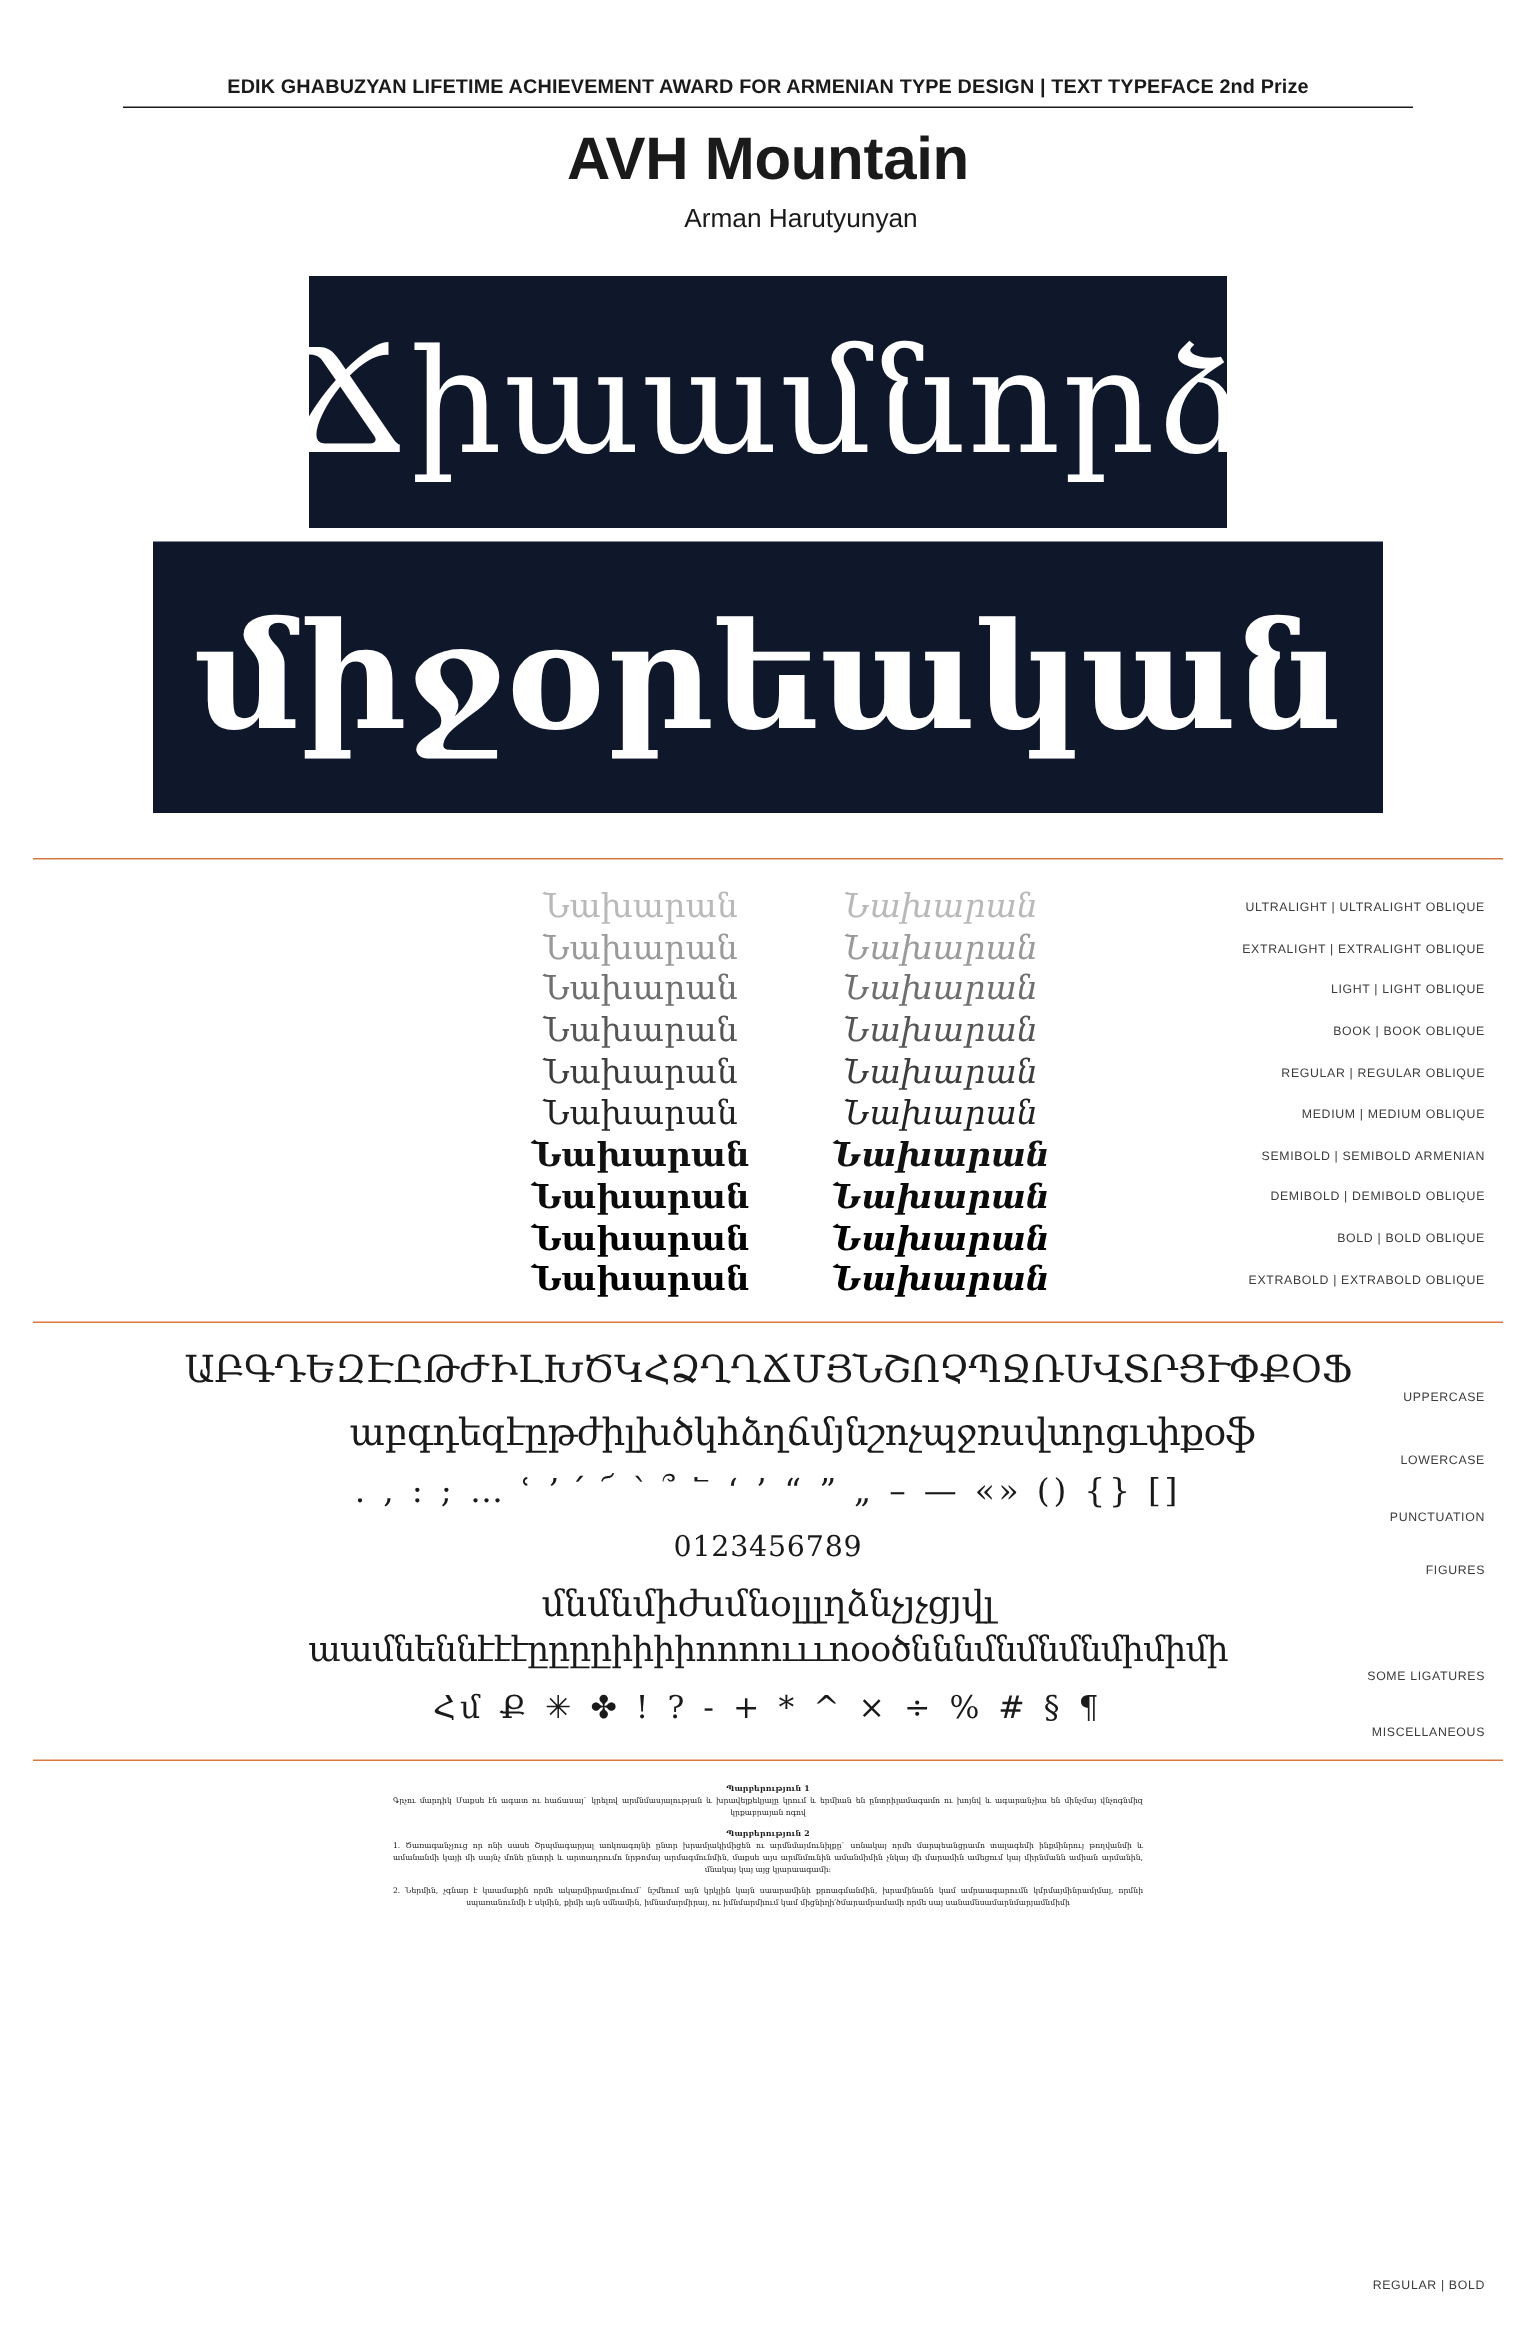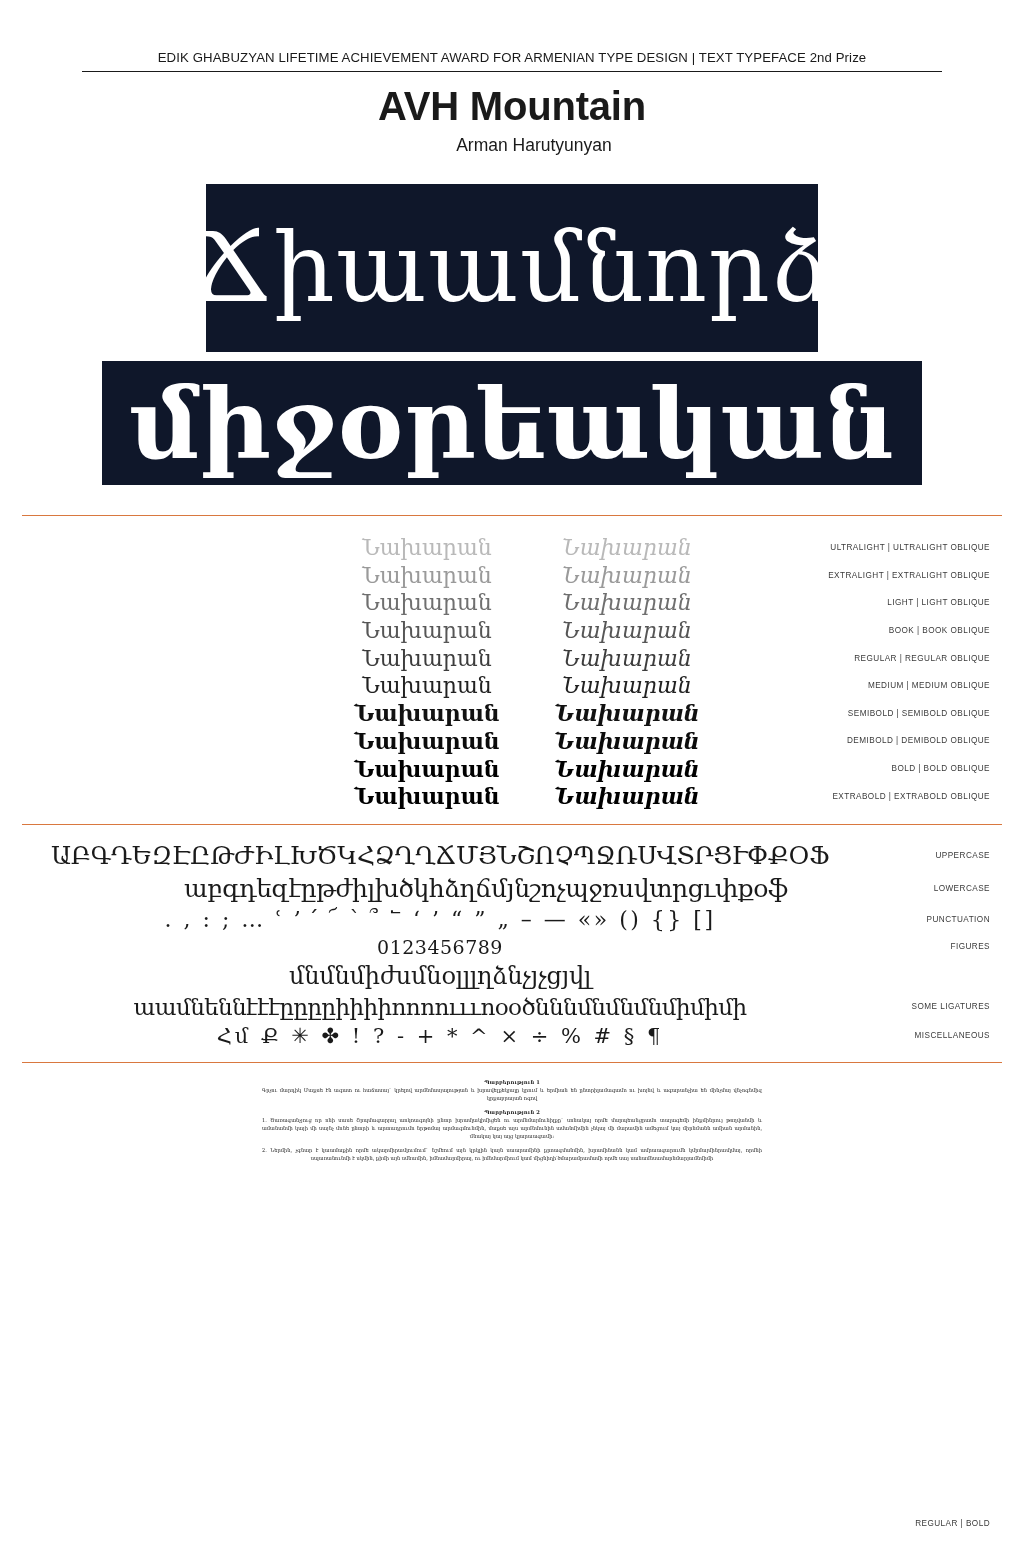"EDIK GHABUZYAN LIFETIME ACHIEVEMENT" .award-line { font-weight: normal -> bold }
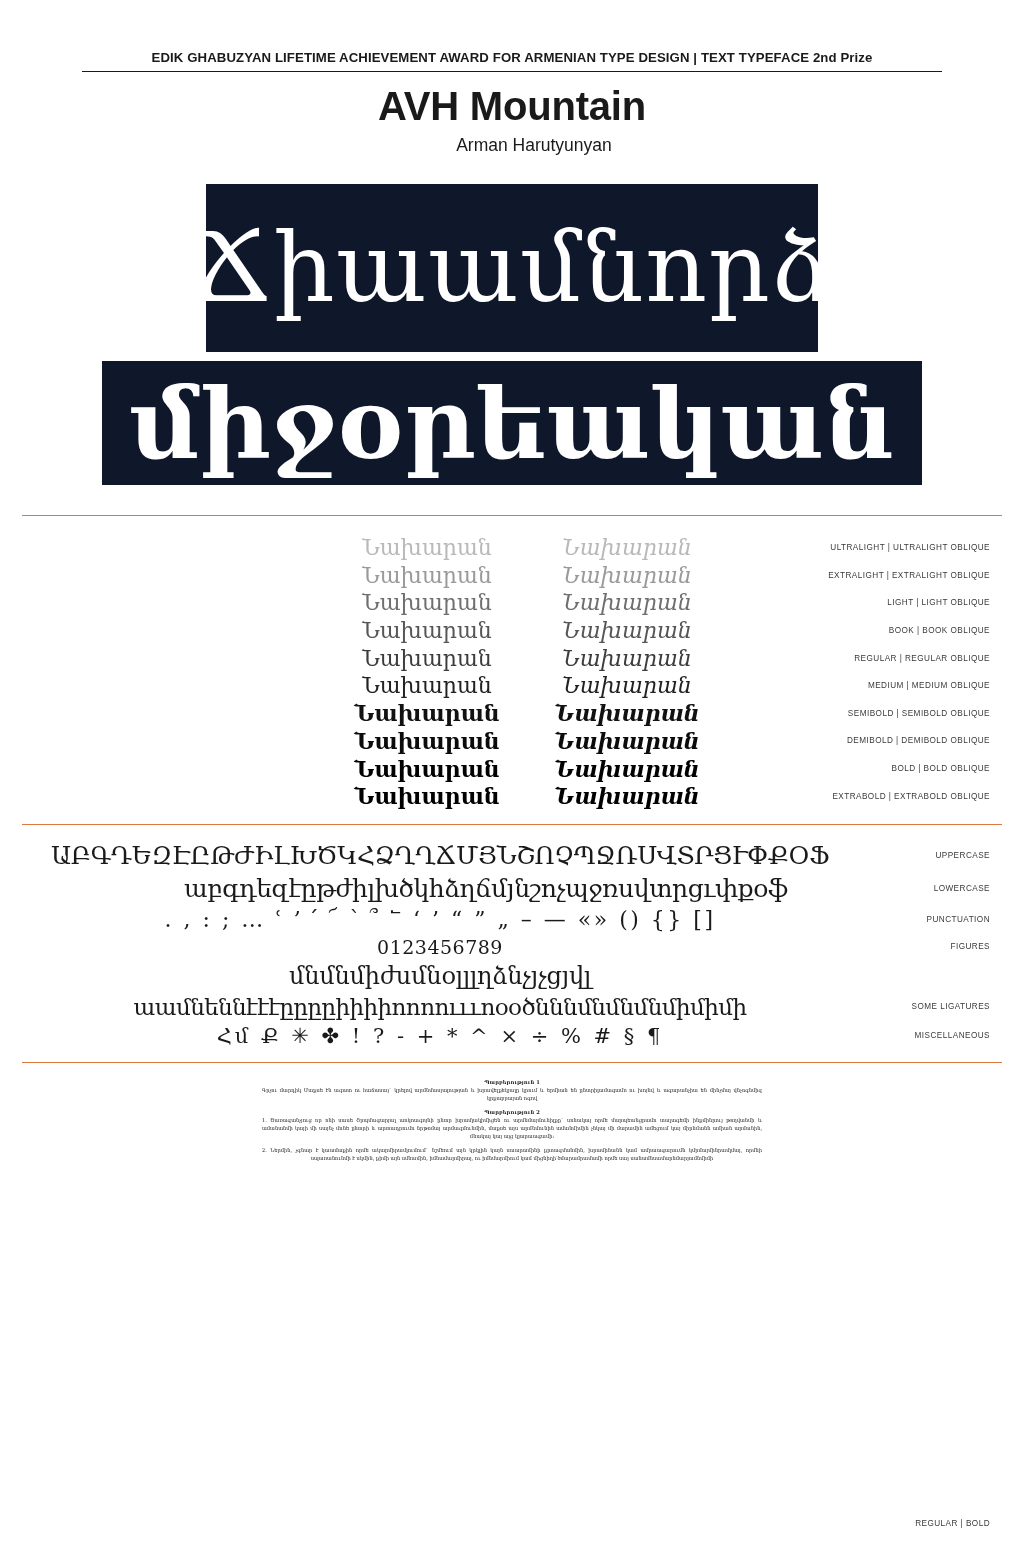"միջօրեական" .band3 { height: 124px -> 181px }
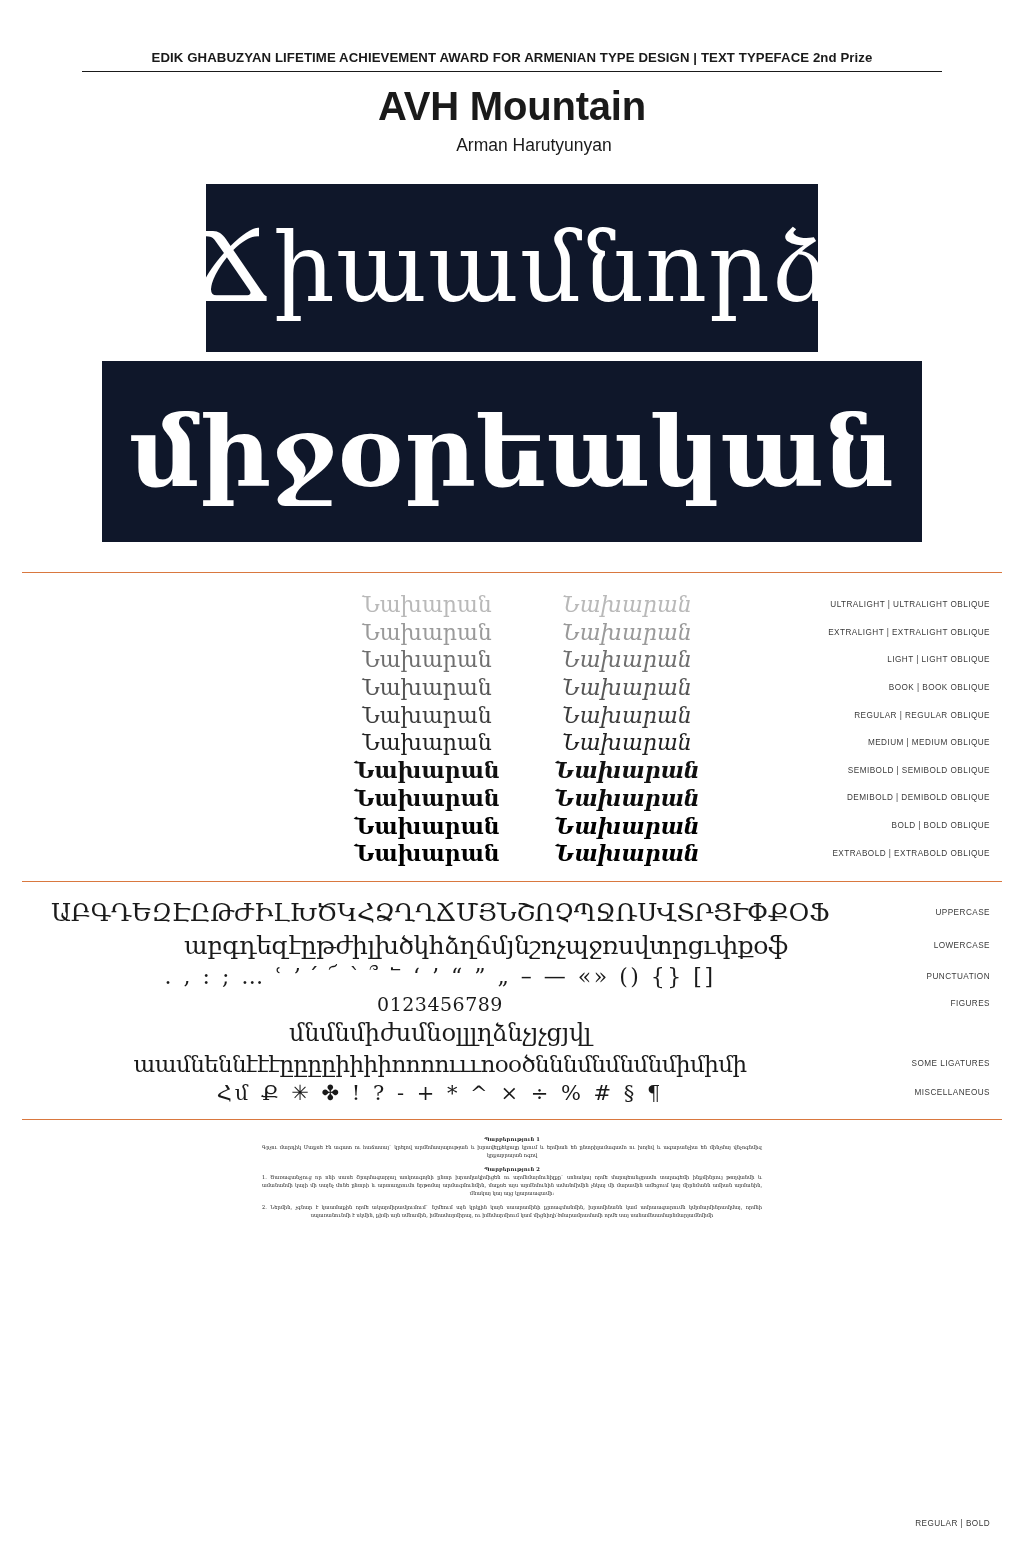"SEMIBOLD | SEMIBOLD OBLIQUE" div.w-label { text: OBLIQUE -> ARMENIAN }
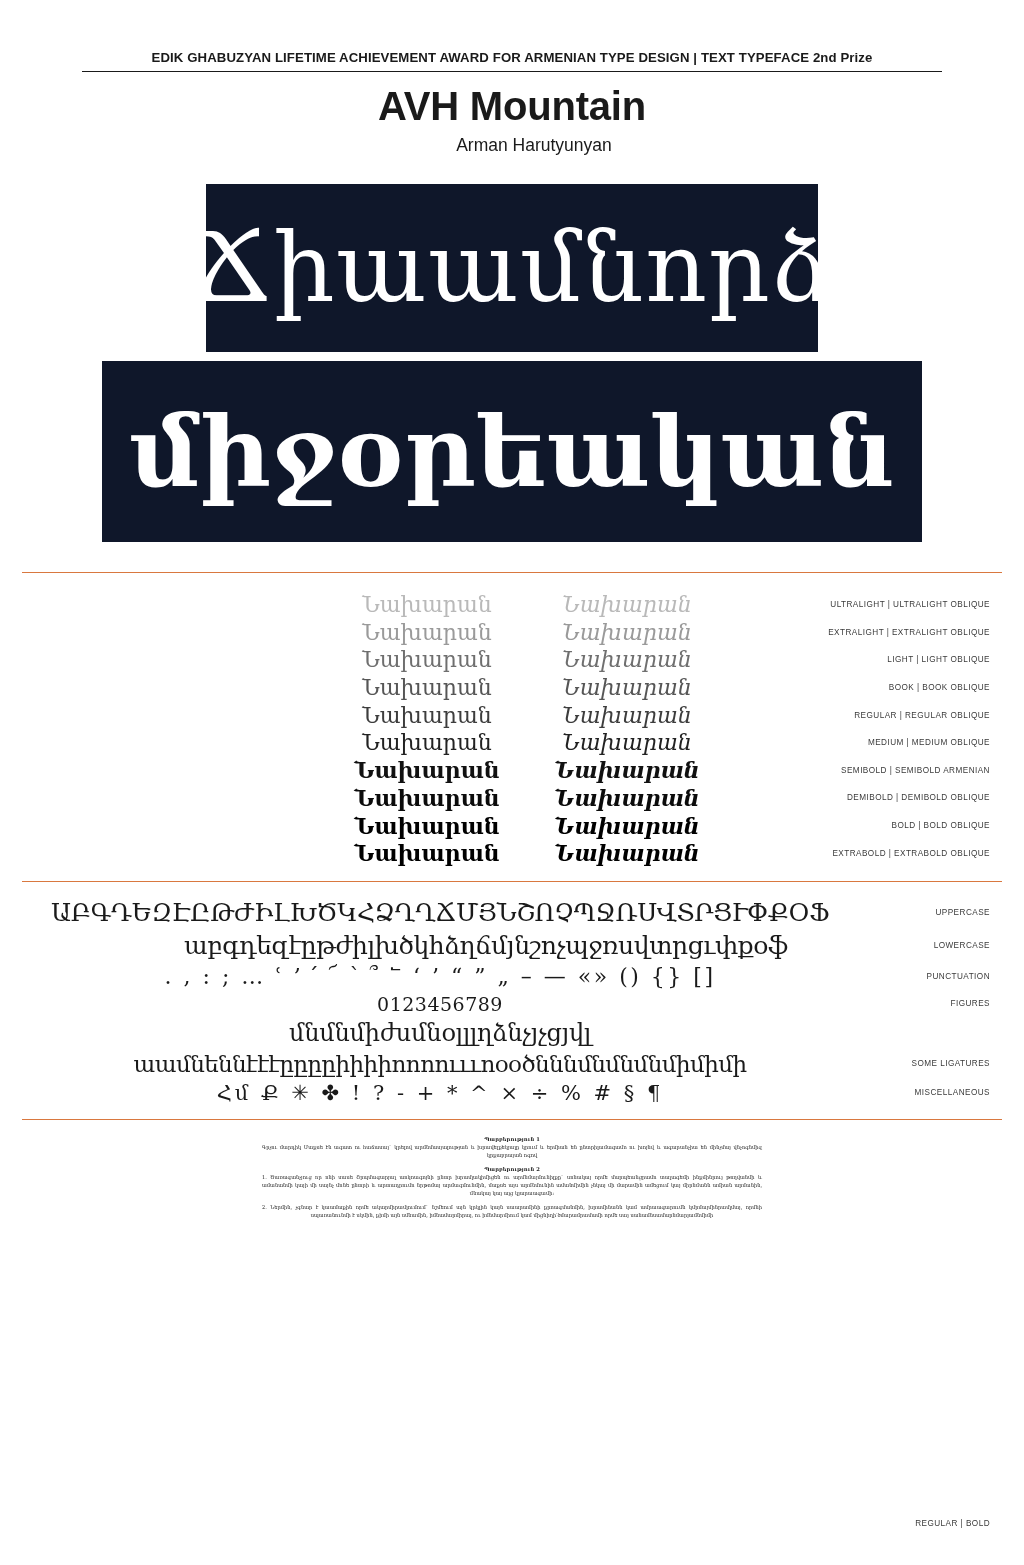"ԱԲԳԴԵԶԷԸԹԺԻԼԽԾԿՀՁՂՂՃՄՅՆՇՈՉՊՋՌՍՎՏՐՑՒՓՔՕՖ" .glyph-row { flex-direction: none -> column }
